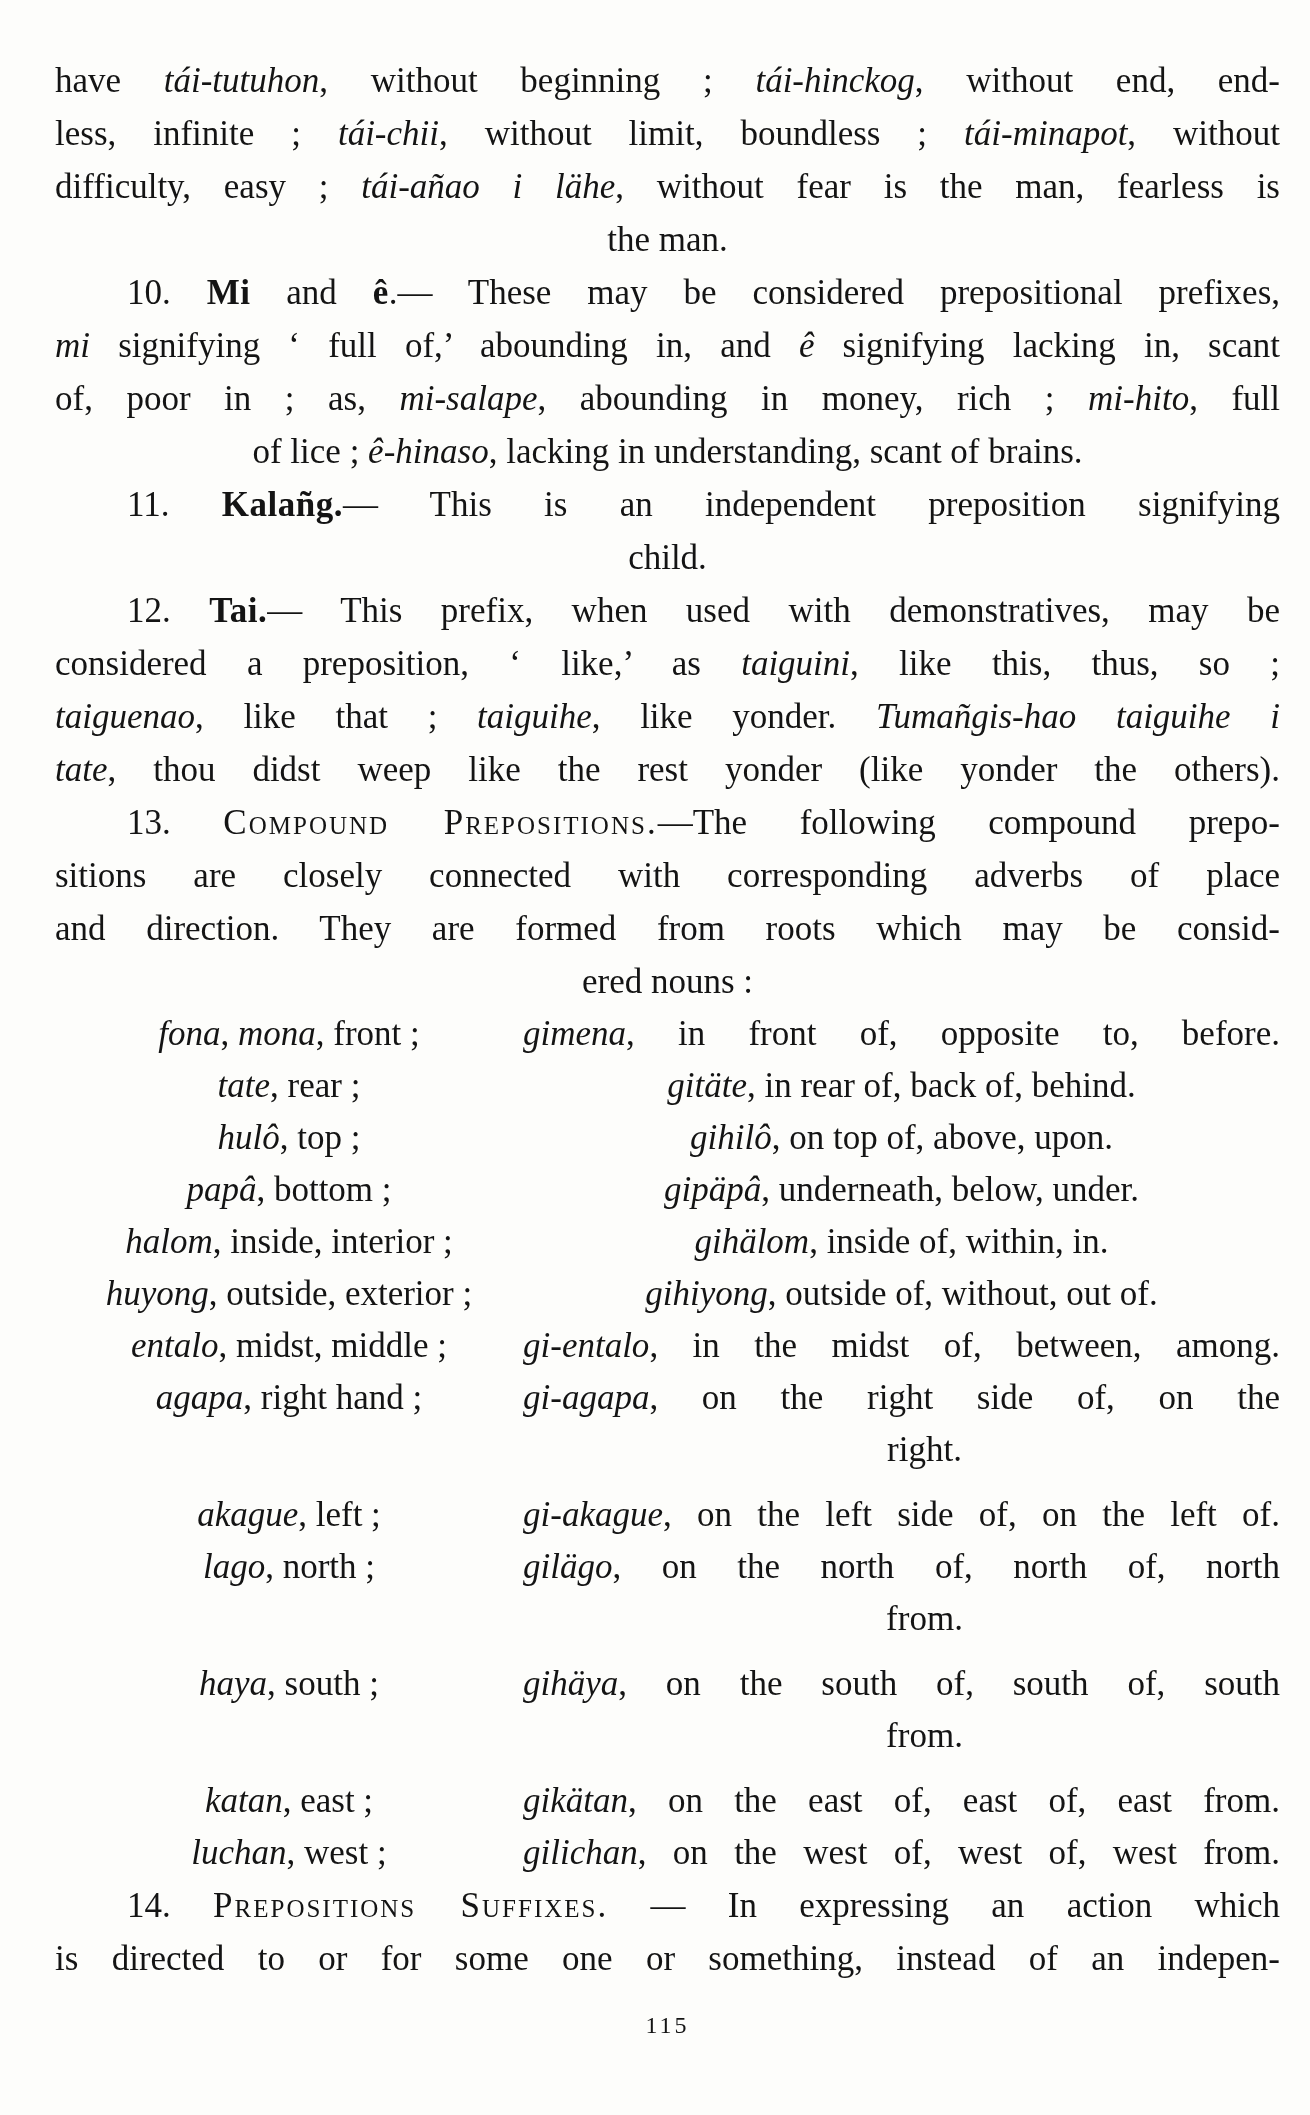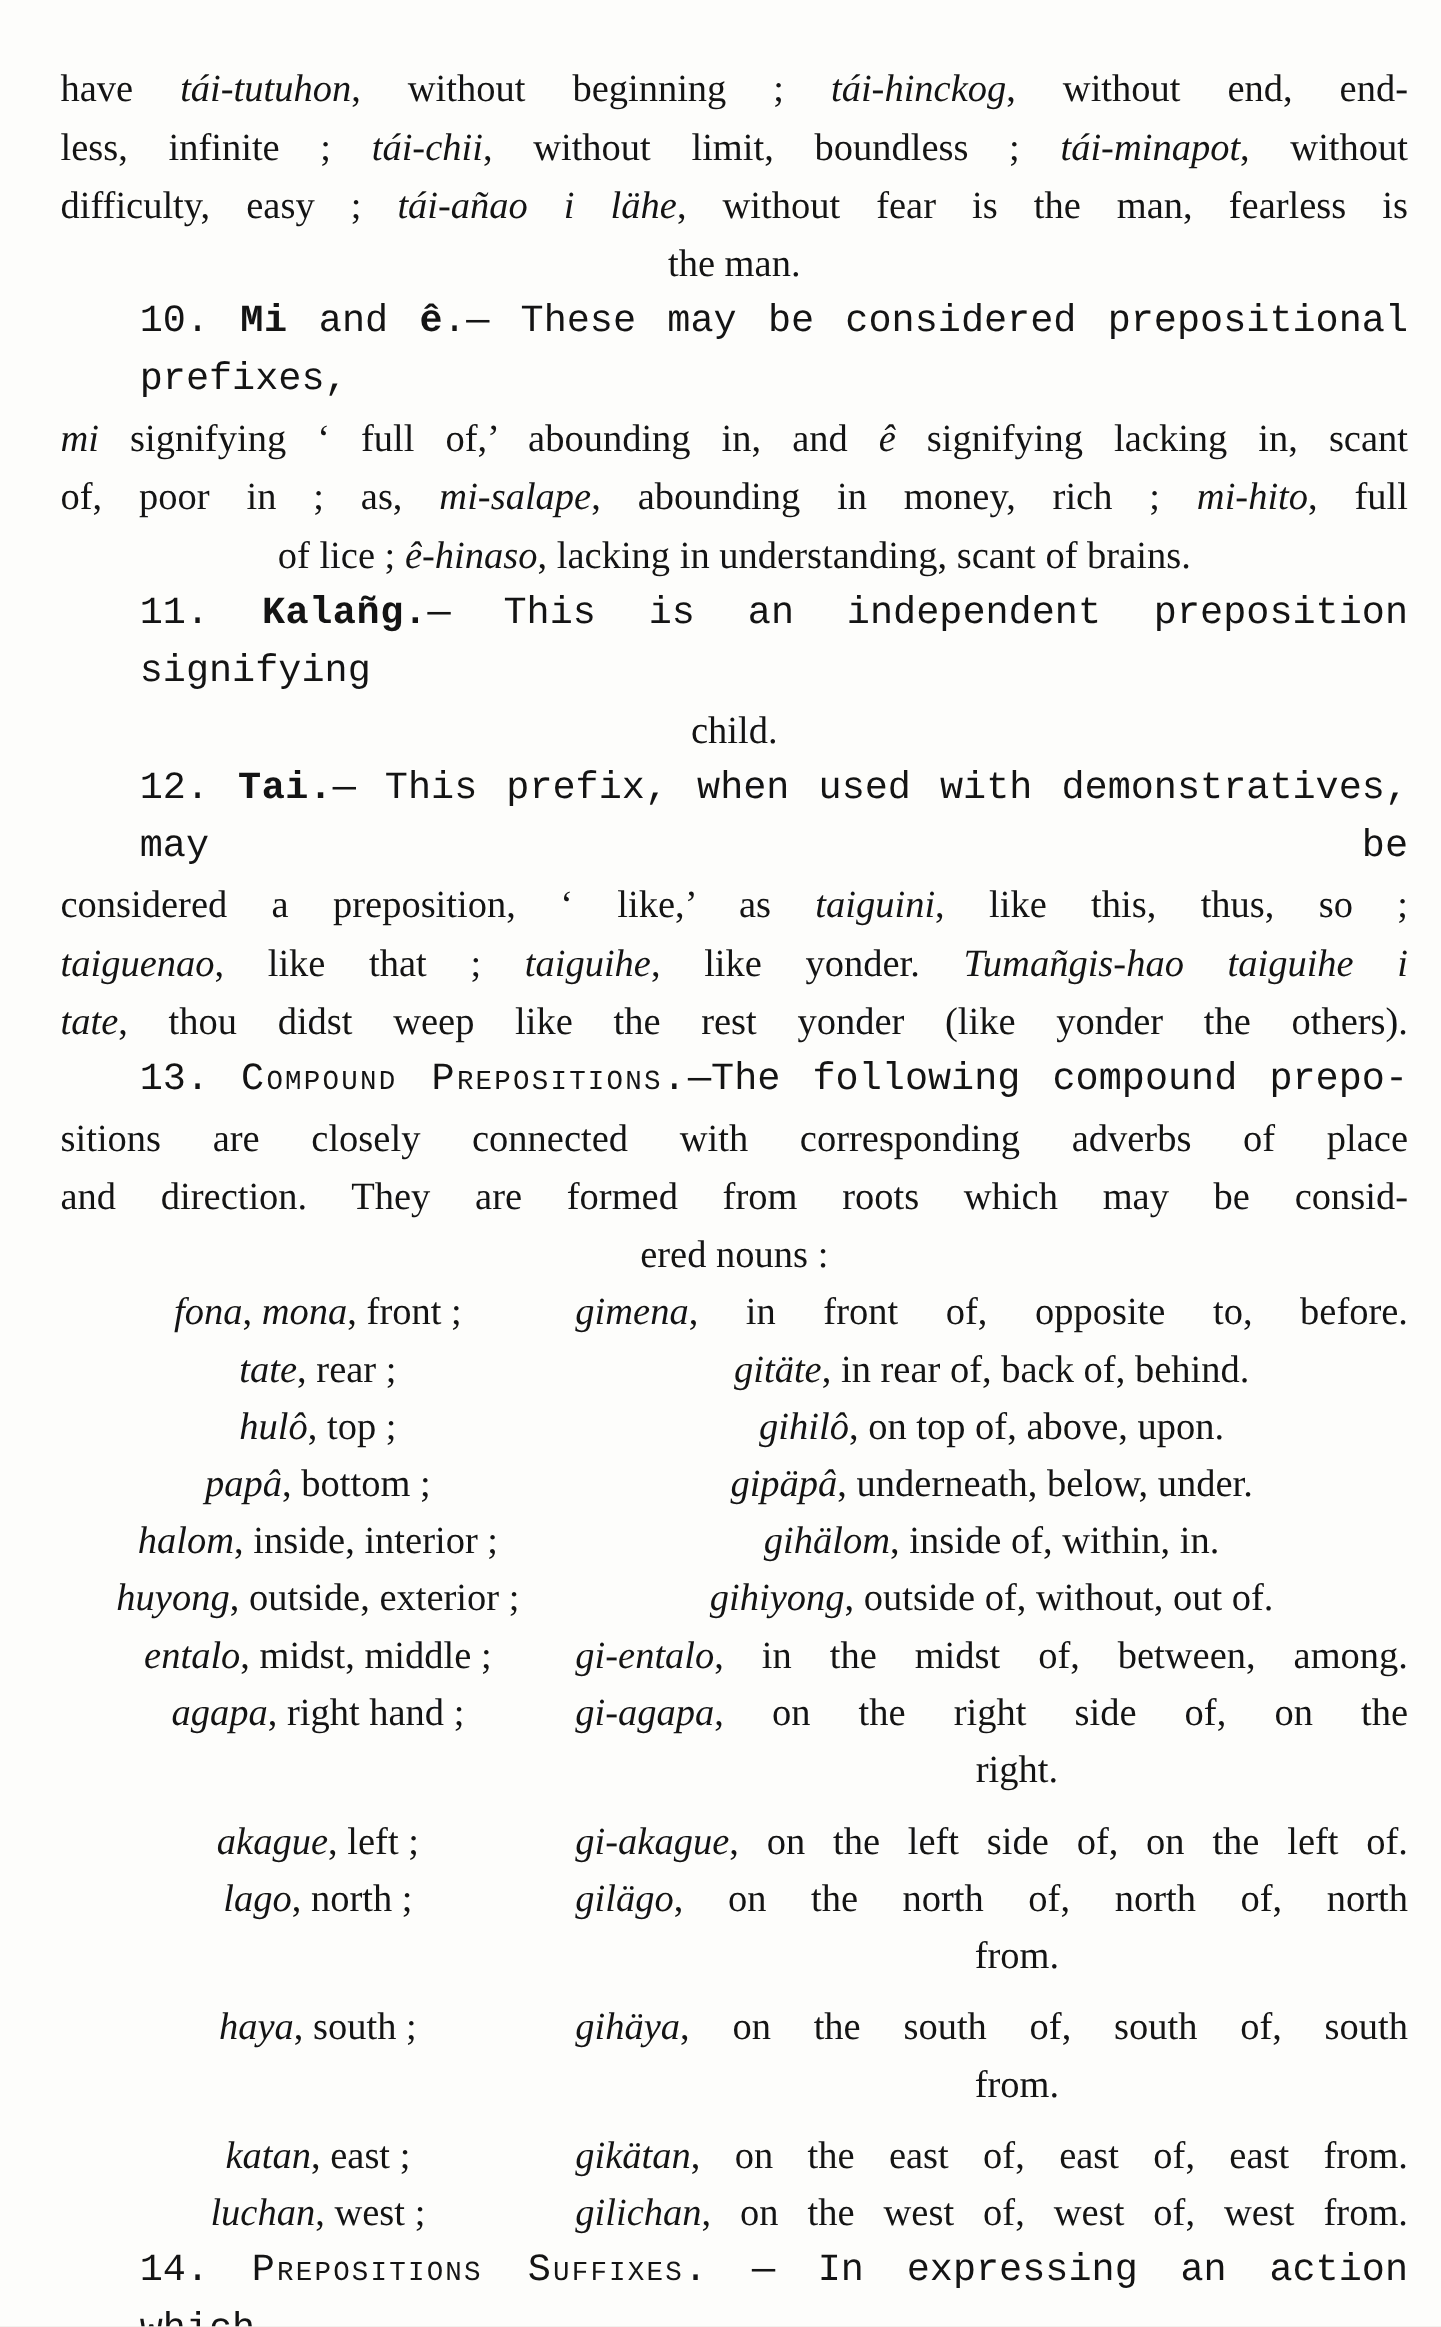"10. Mi and ê.— These" .line.indent { font-family: Liberation Mono, monospace -> none }
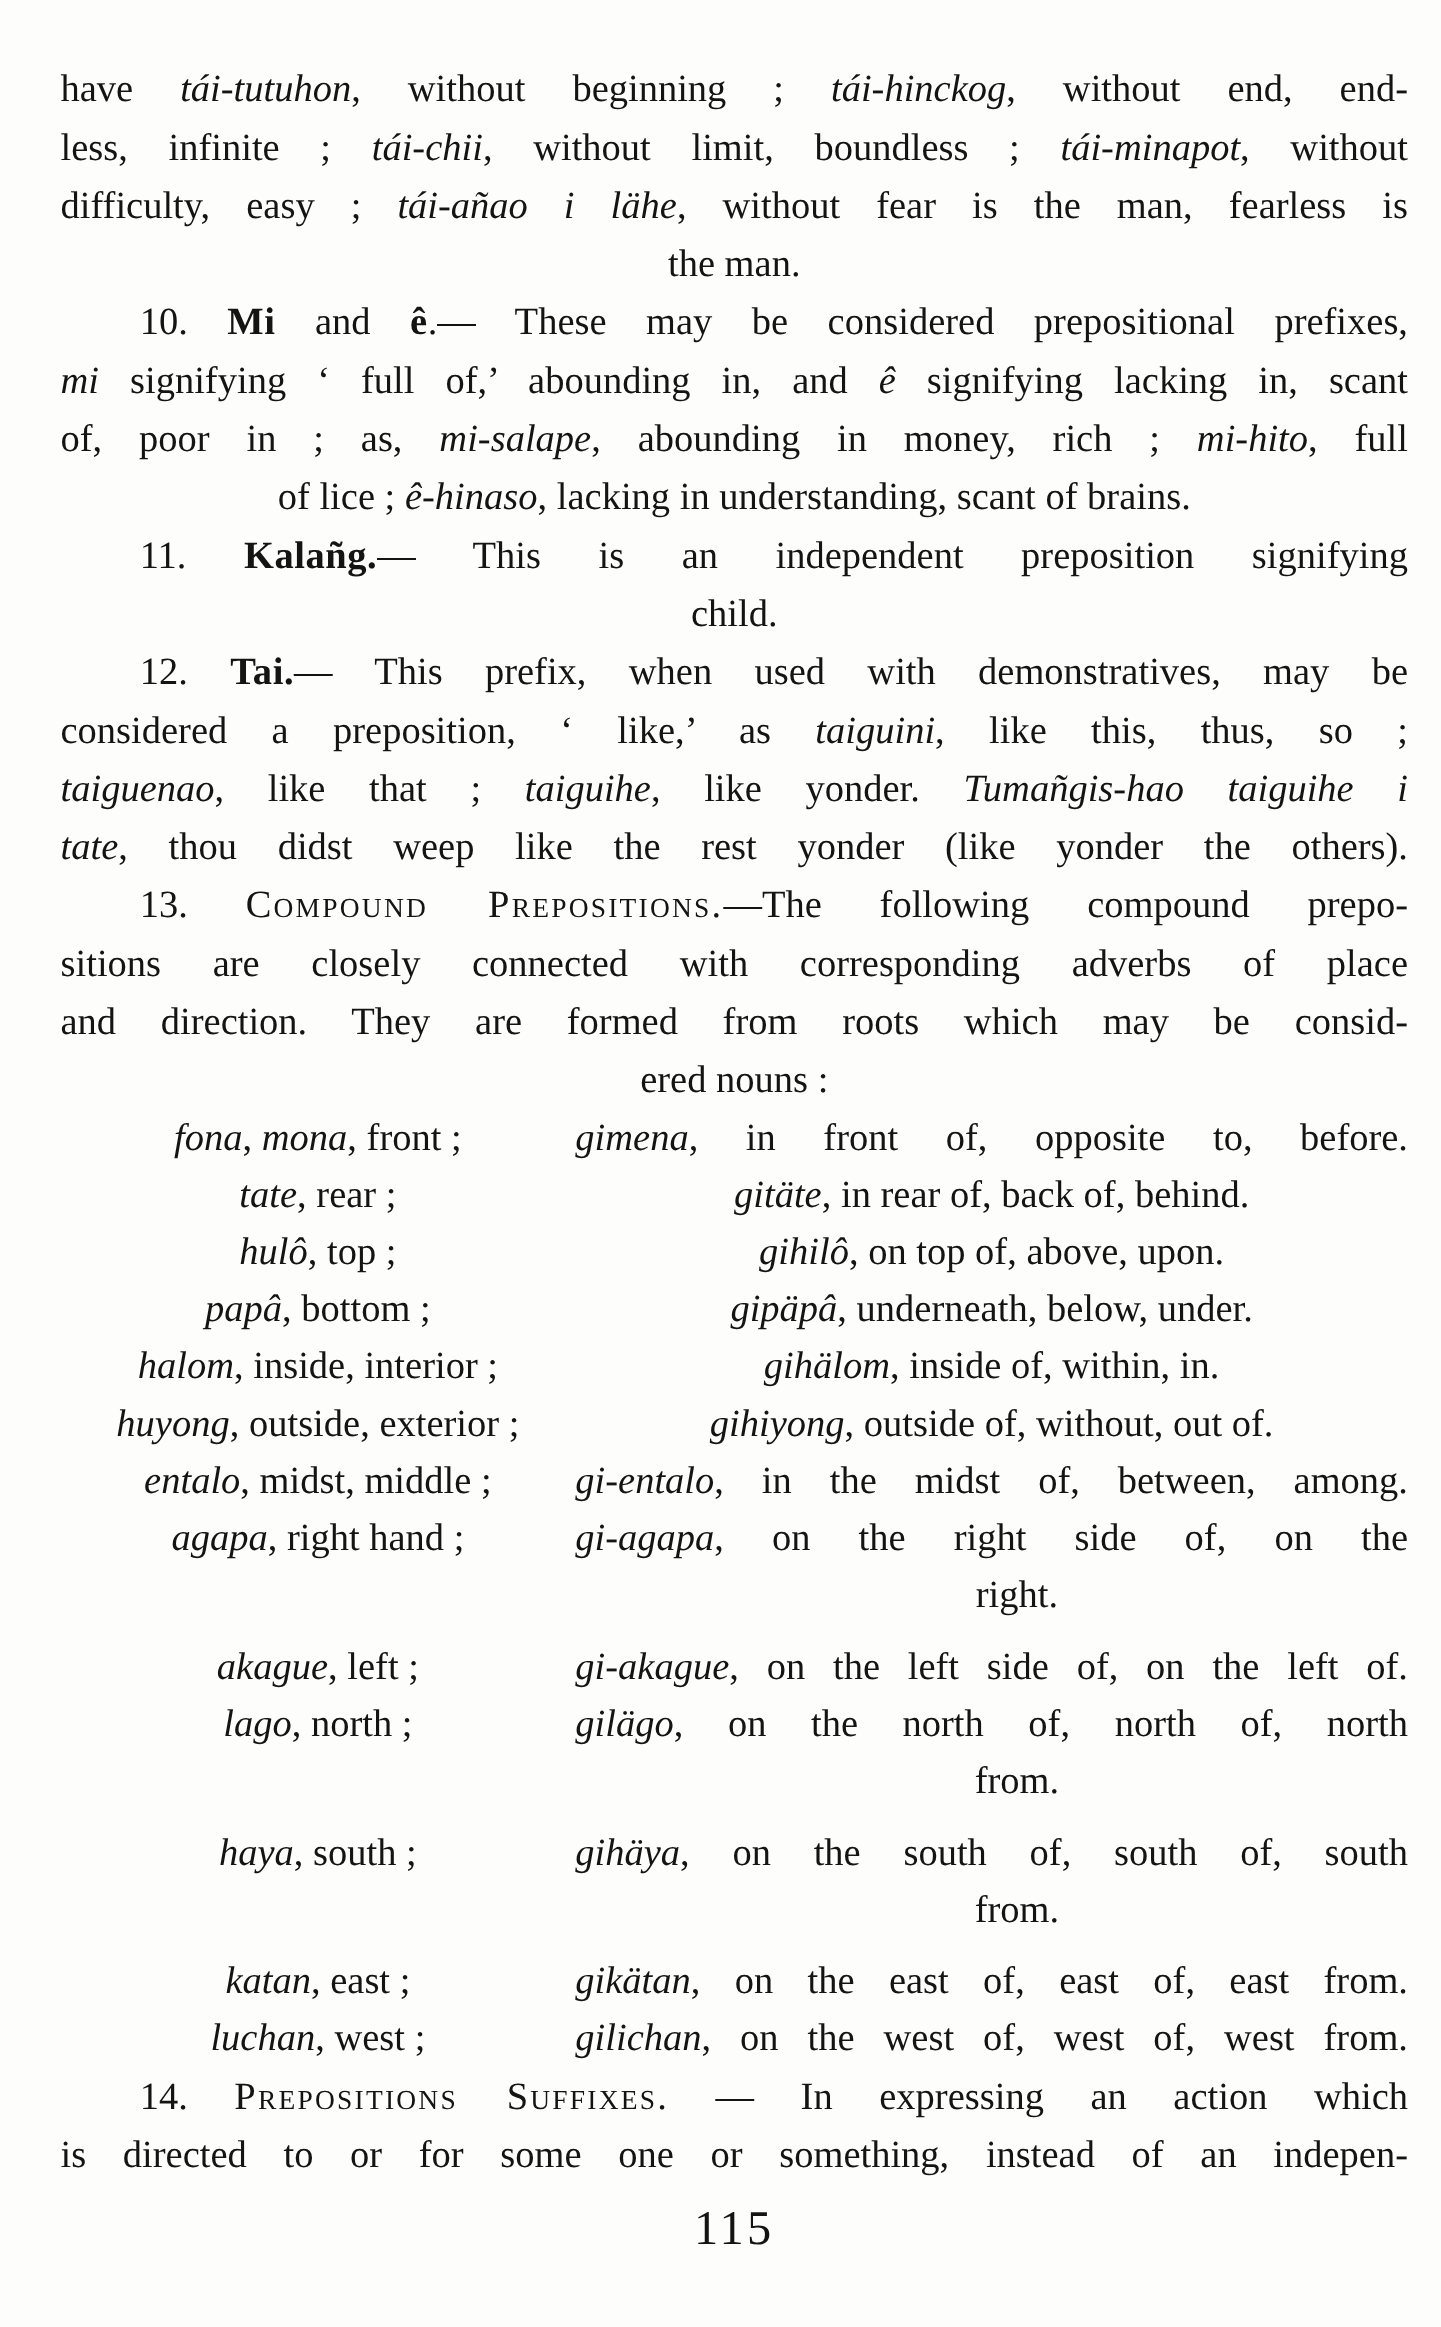"115" .page-number { font-size: 44px -> 24px }
